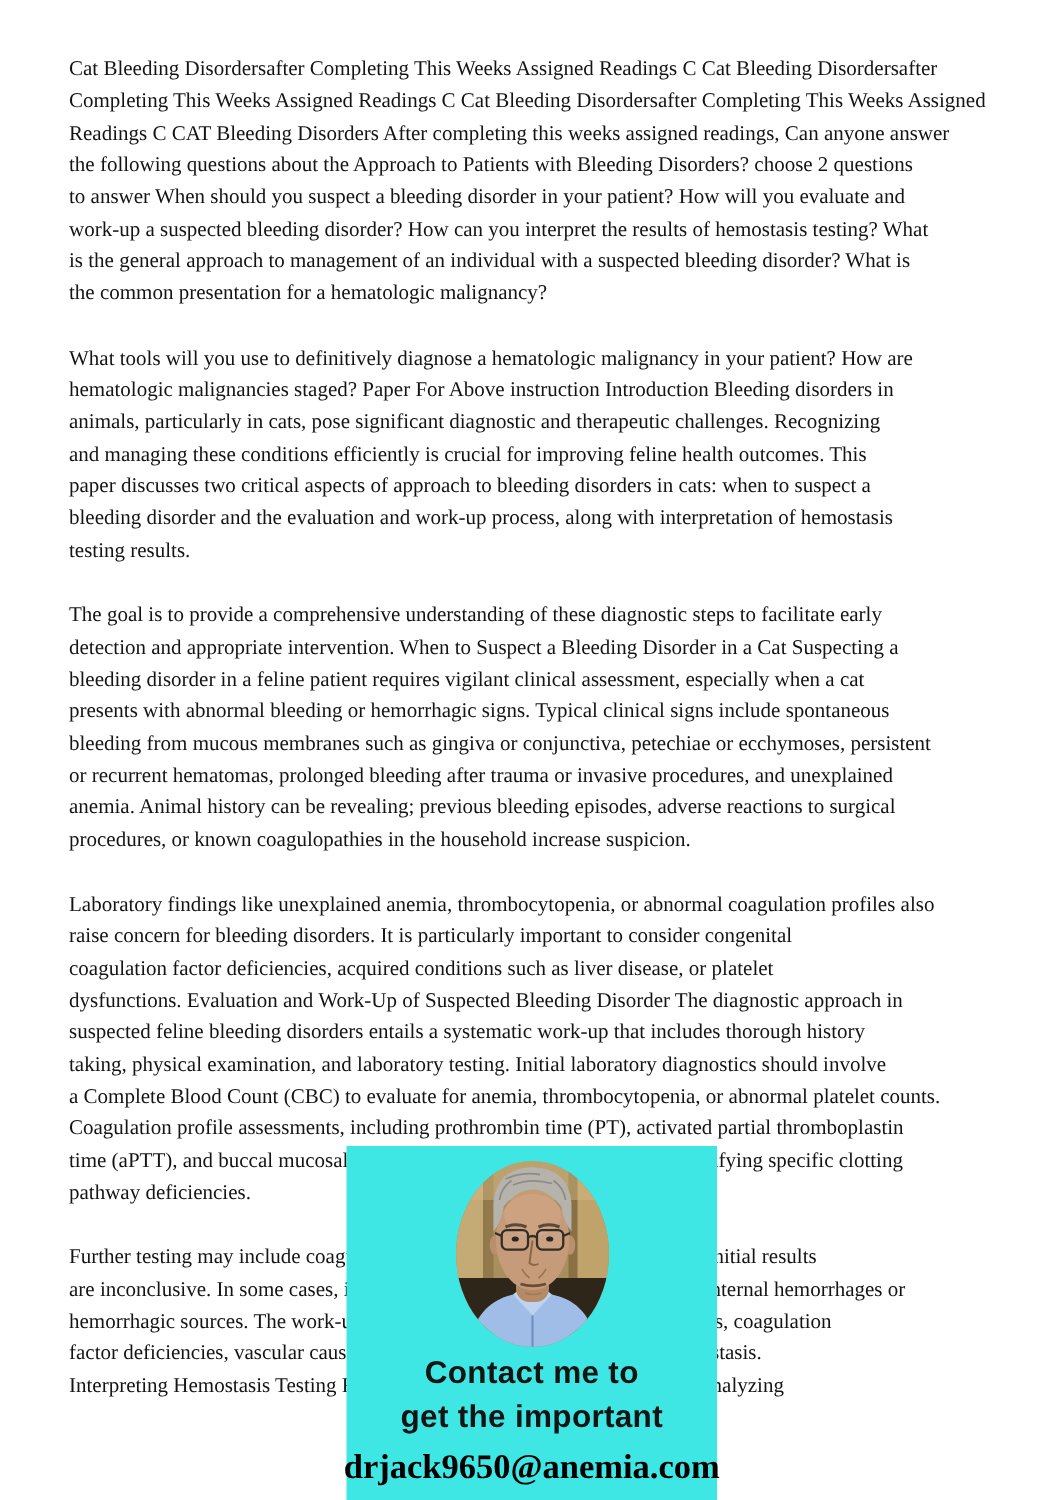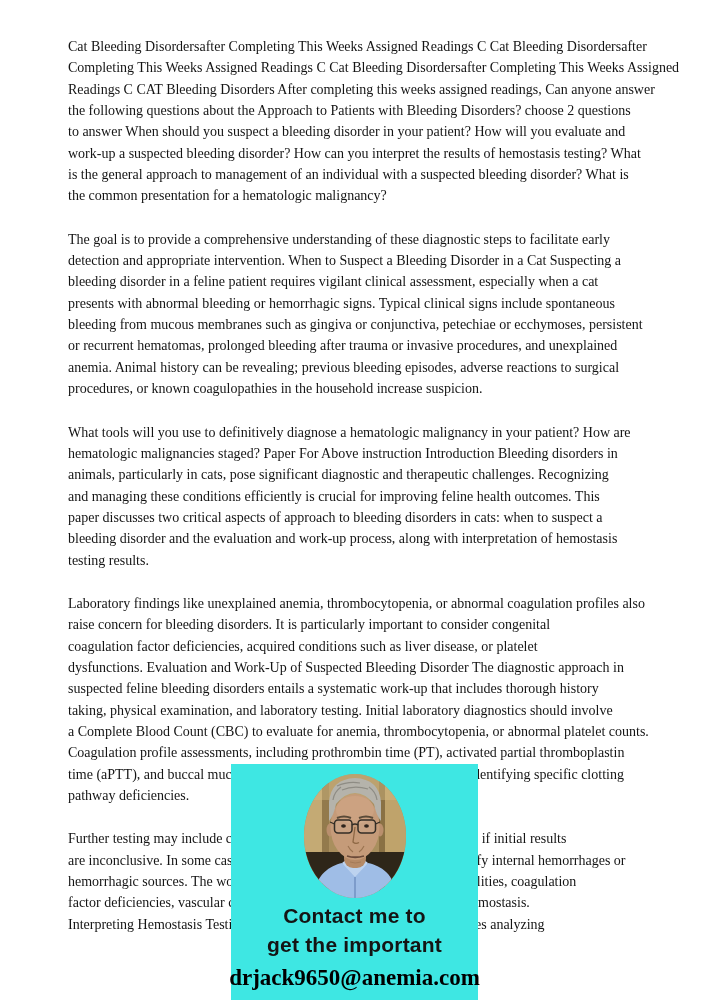"Cat Bleeding Disordersafter Completing" .doc { padding: 36px 28px 0 68px -> 36px 28px 0 46px }
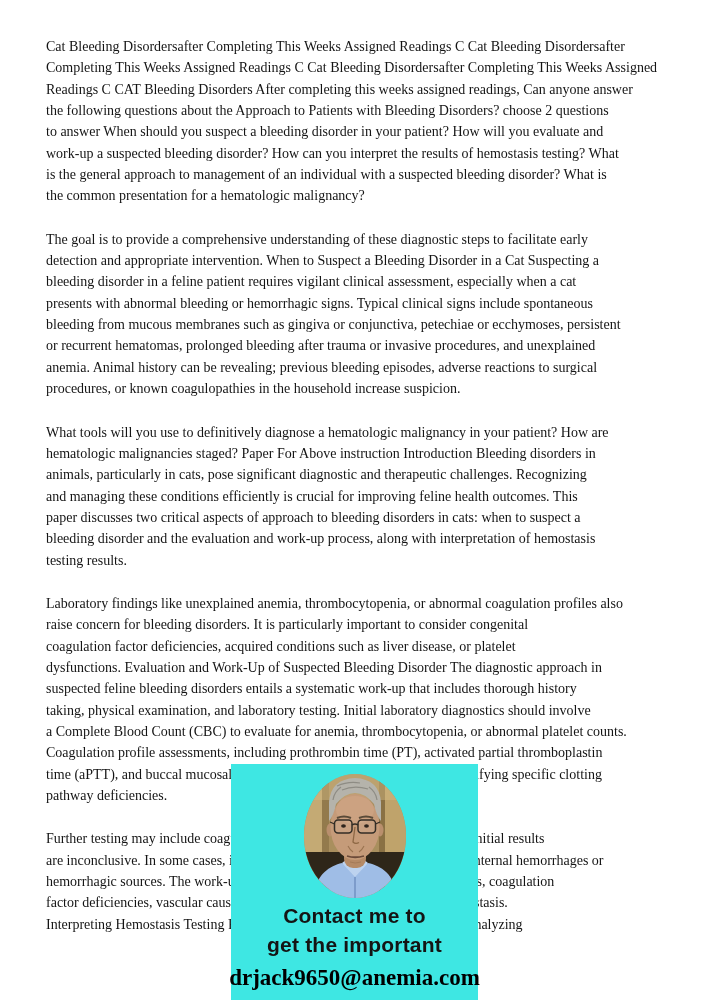"The goal is to provide" p.para { order: before "What tools will you use" -> after "What tools will you use" }
